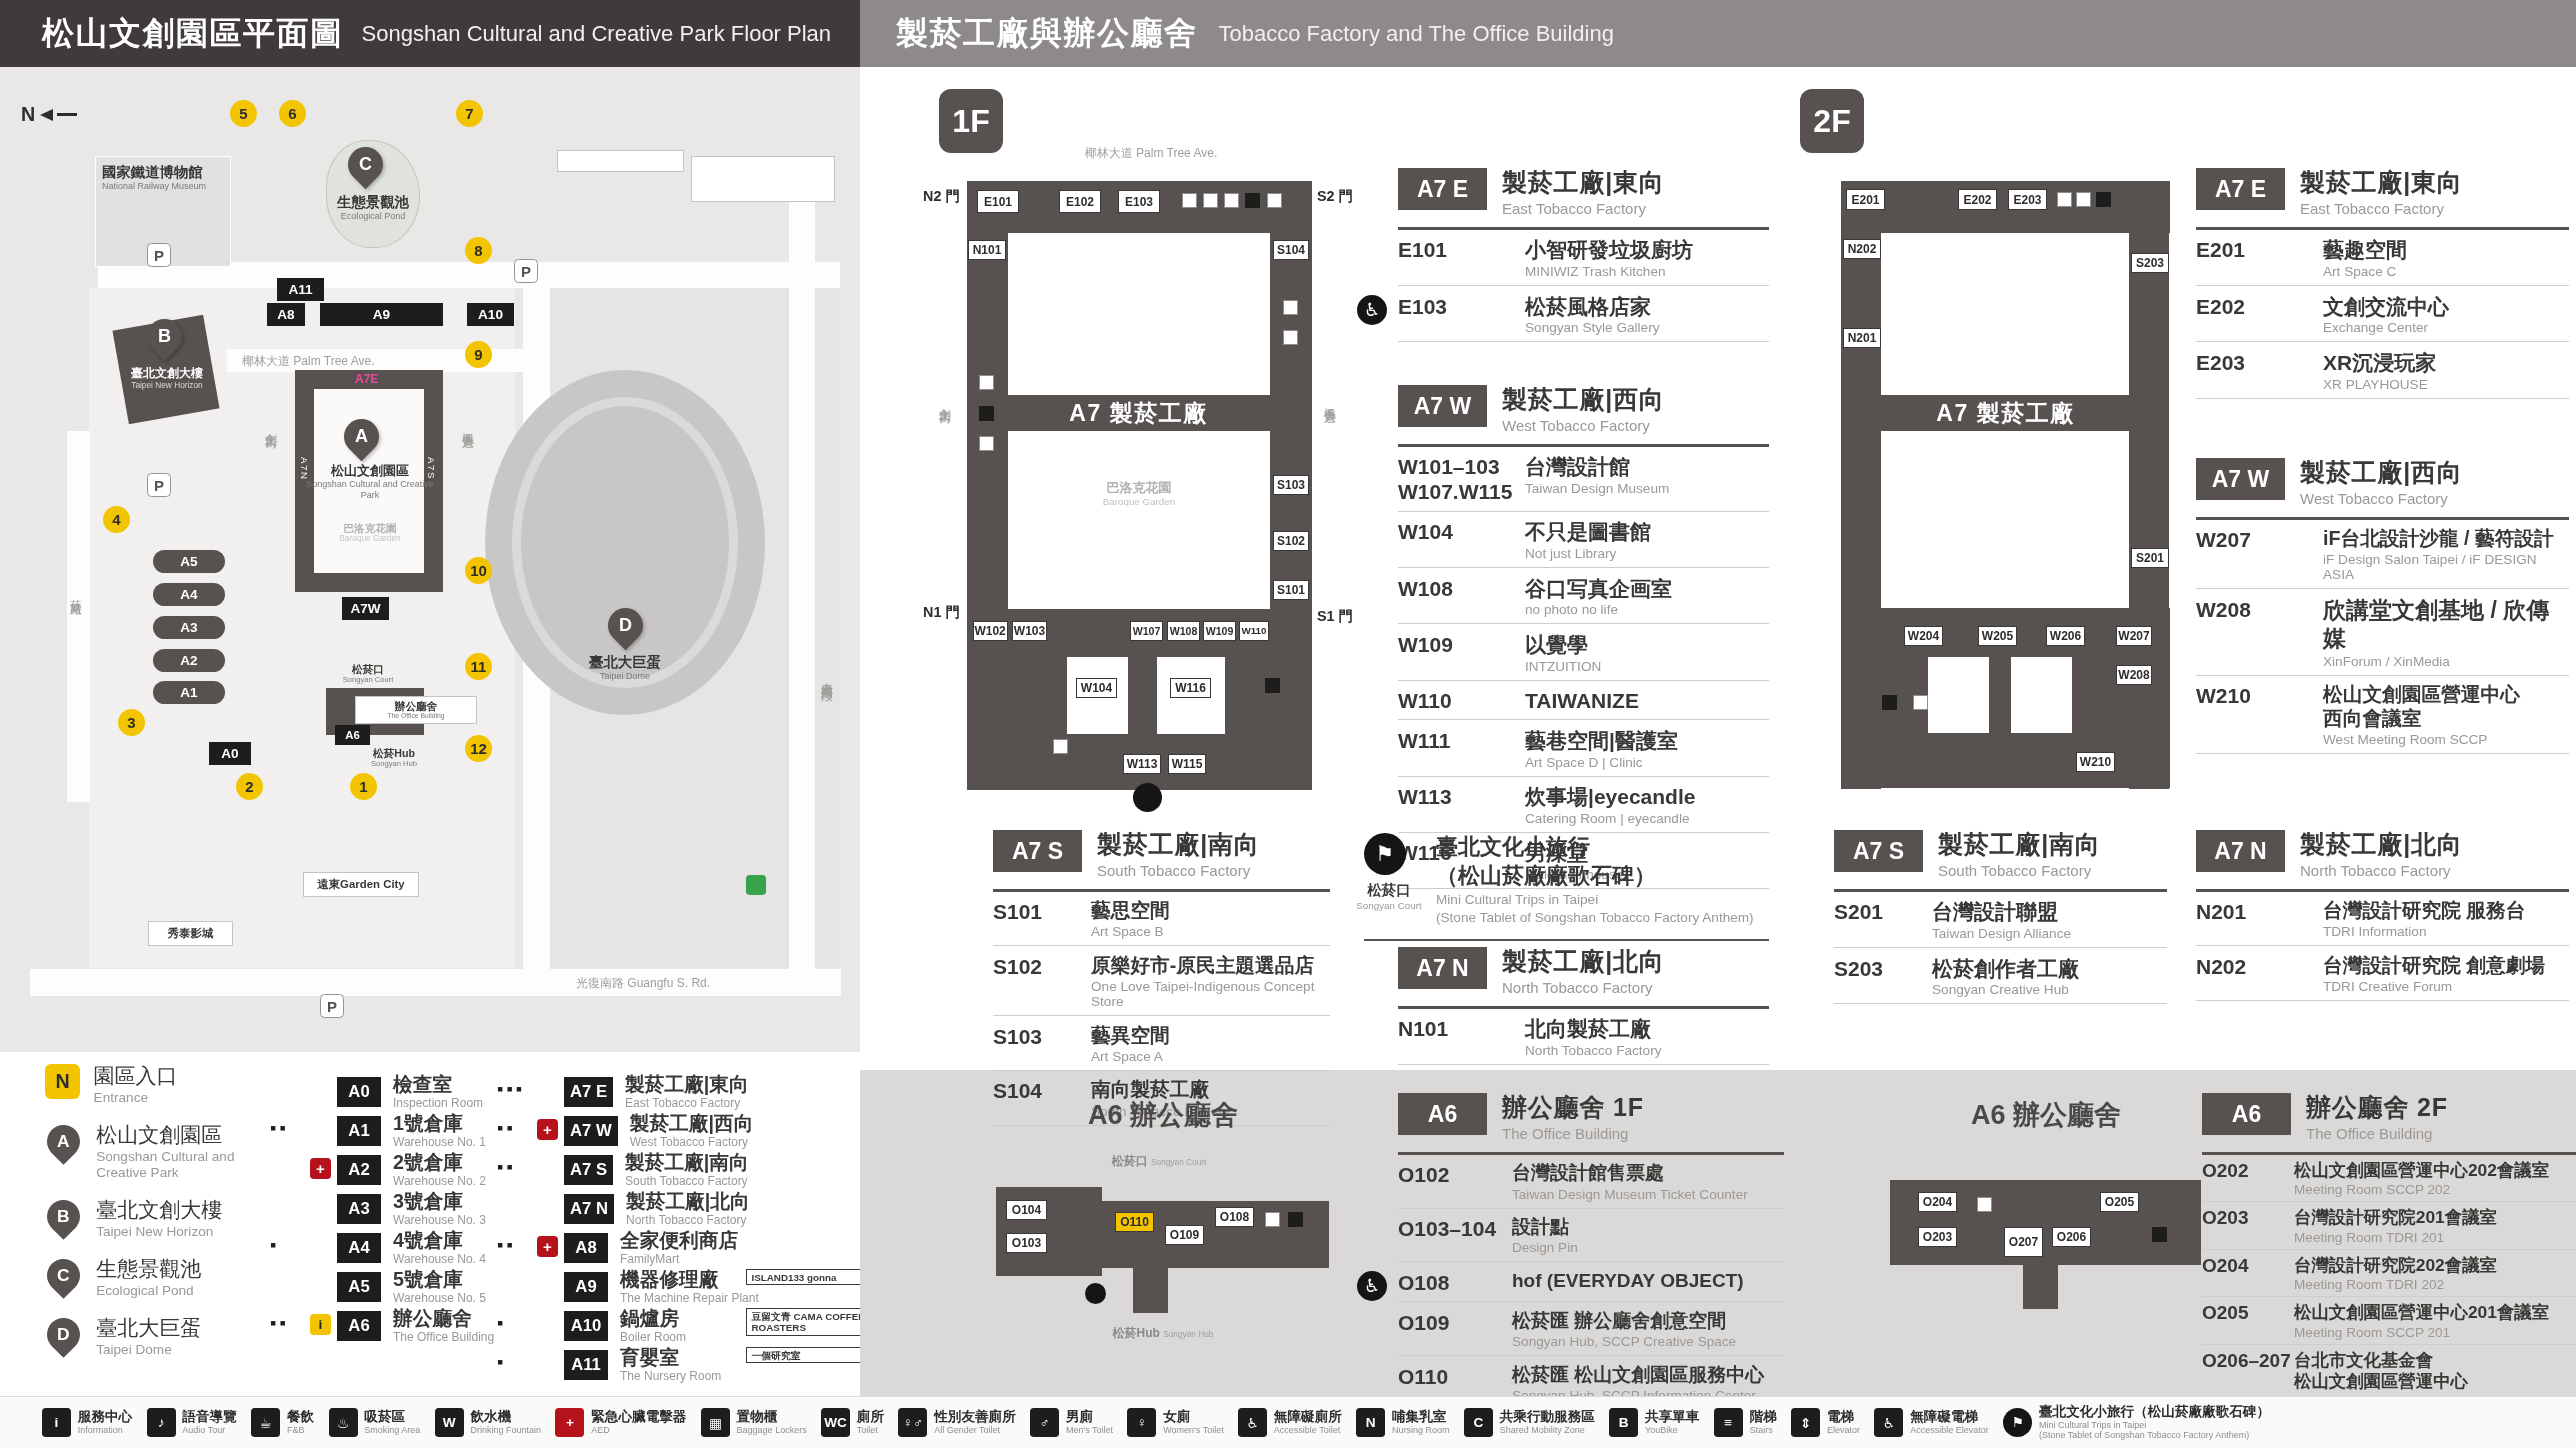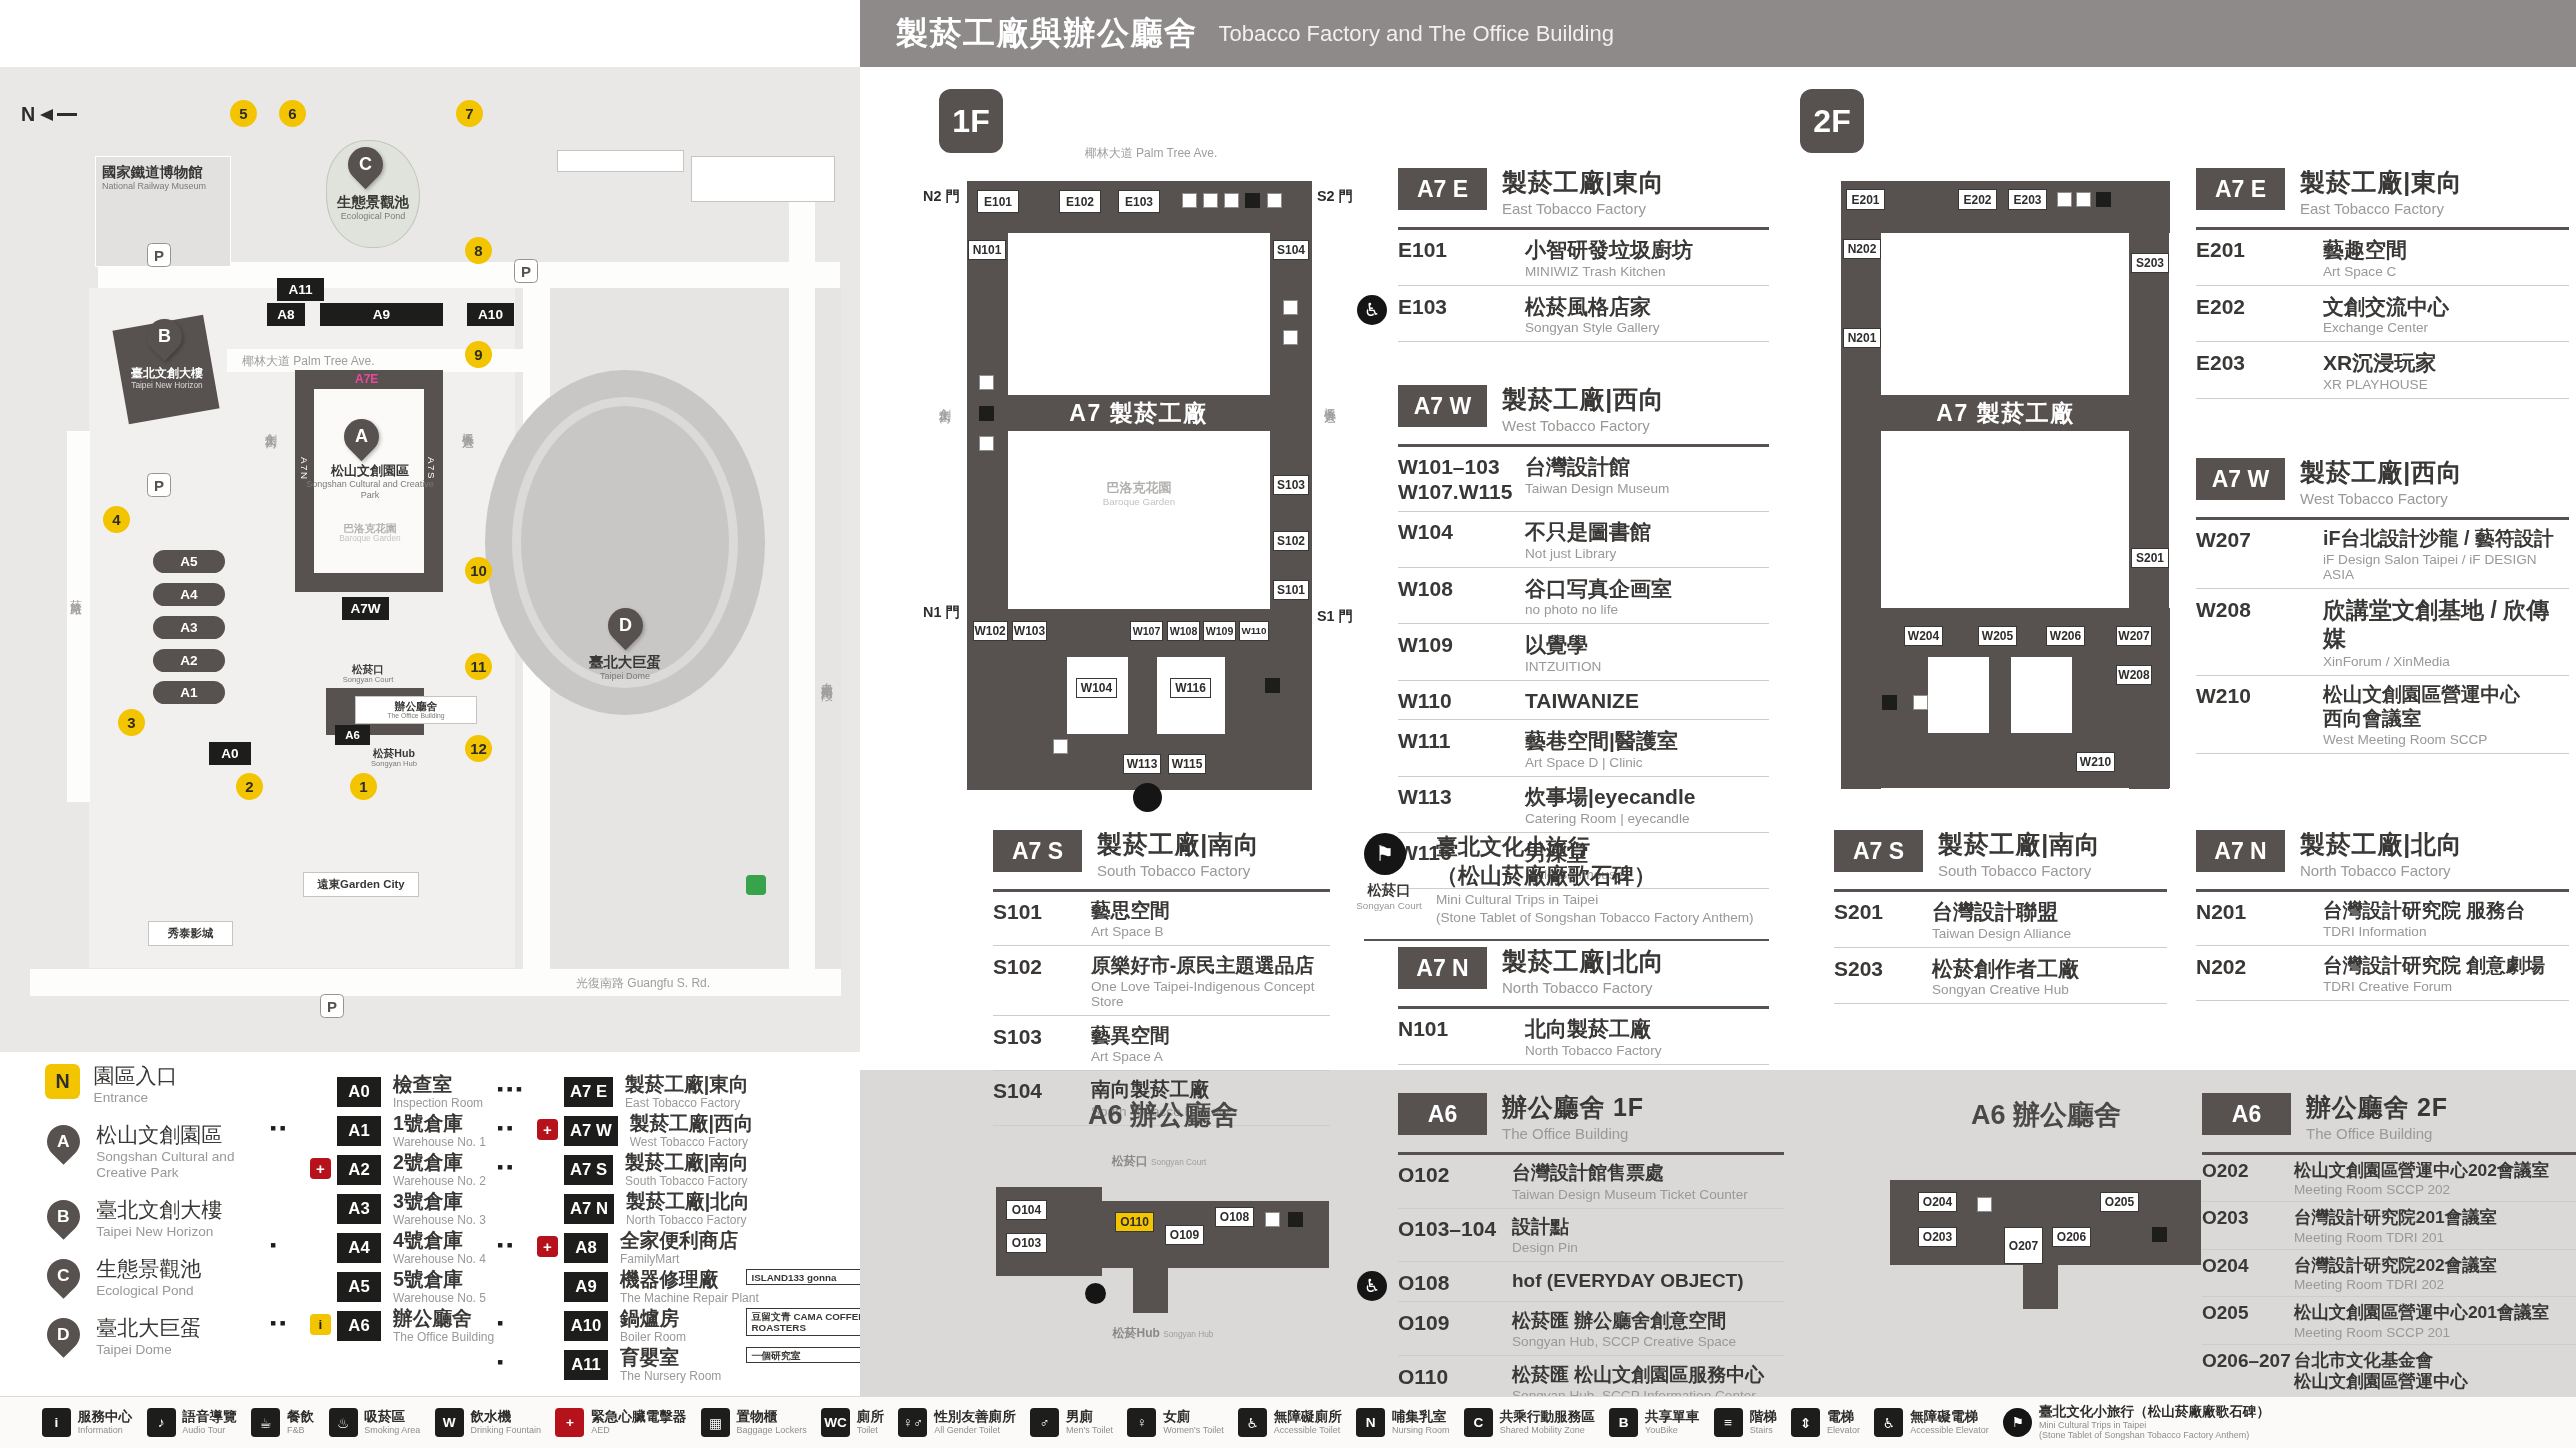"松山文創園區平面圖" div.abs { html: none -> <div> <span>松山文創園區平面圖</span> <span>Songshan Cultural and Creative Park Floor Plan</span> </div> }
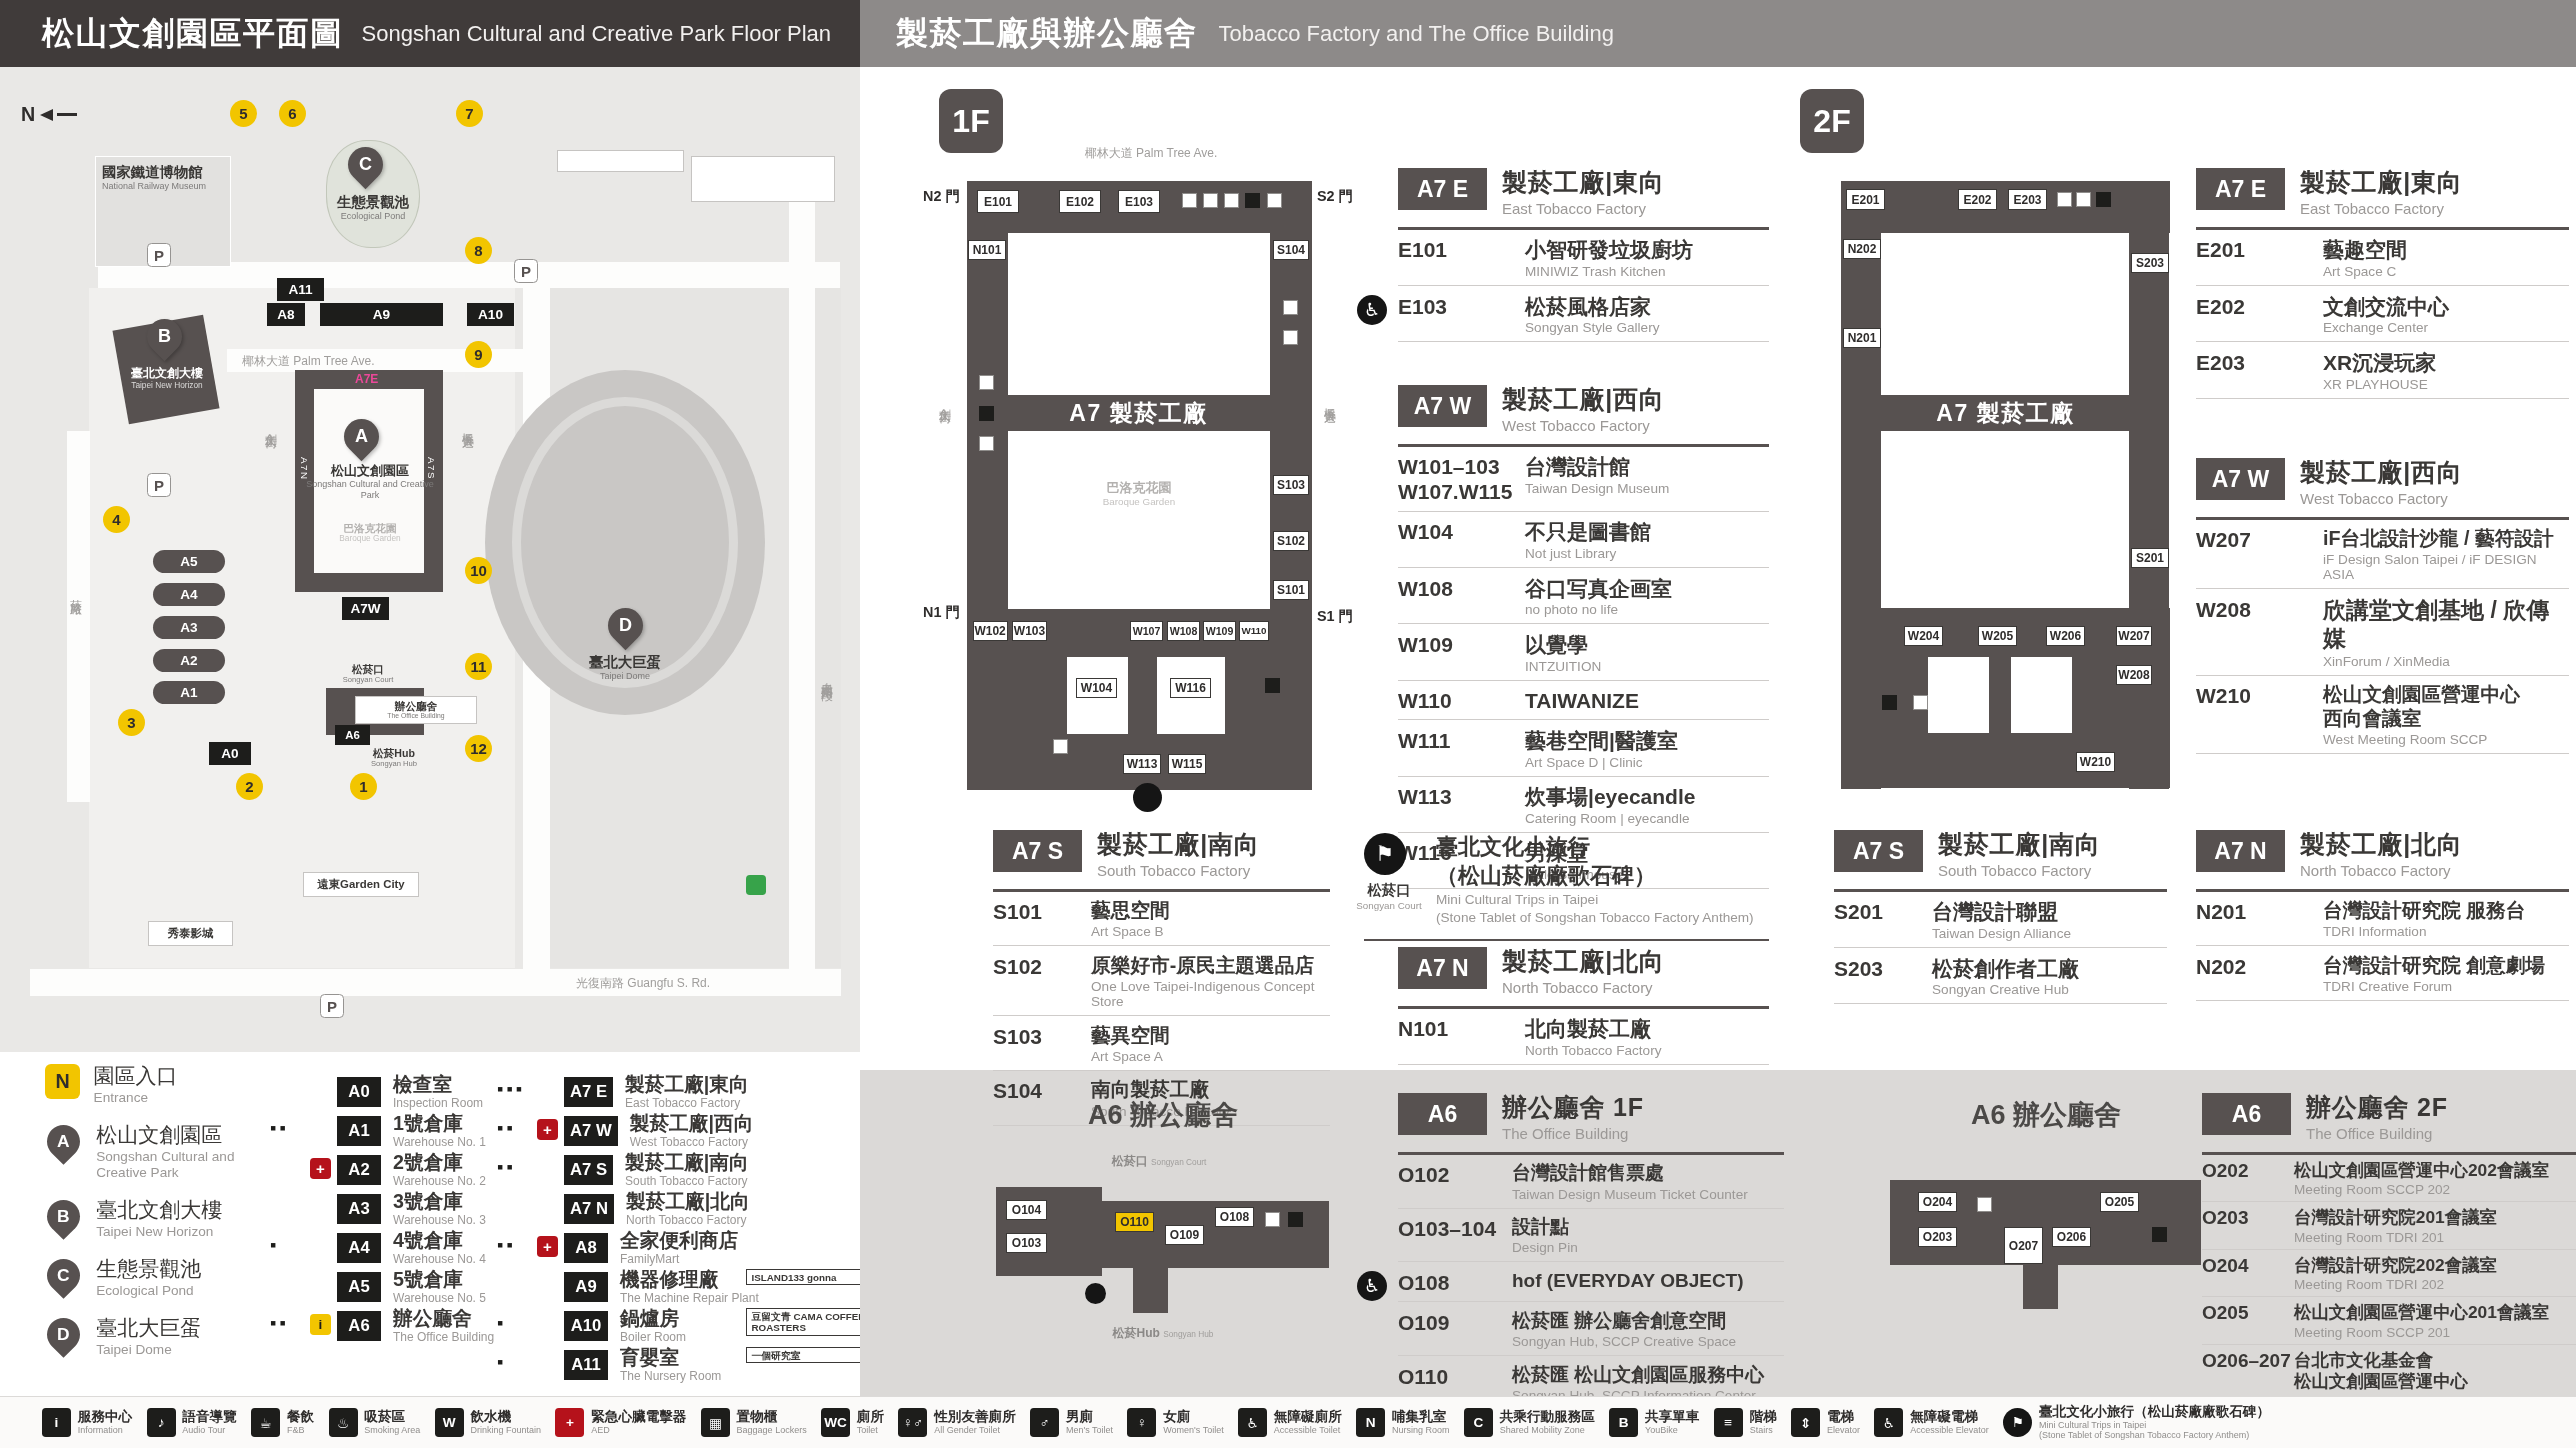"O207" div.proom { height: 37px -> 30px }
